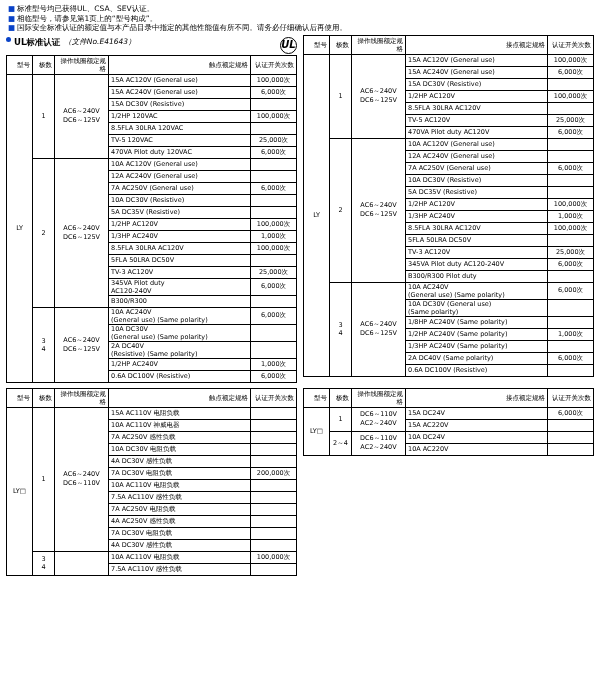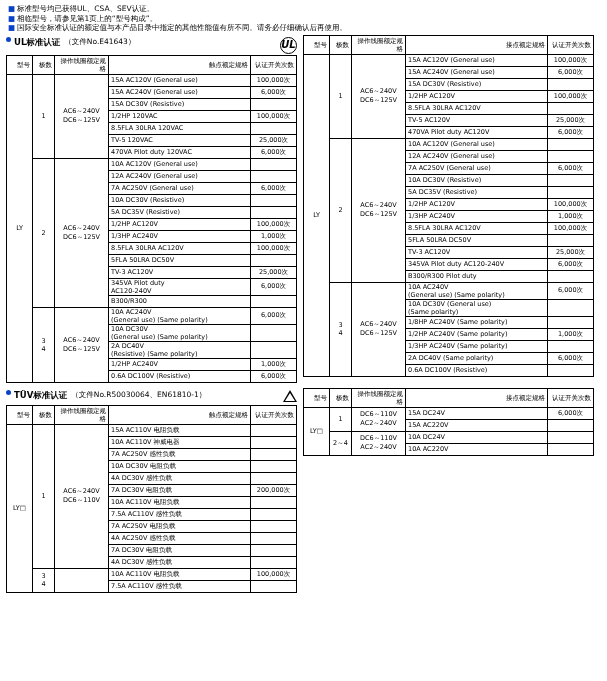"（文件No.E41643）" .sec-file { font-style: none -> italic }
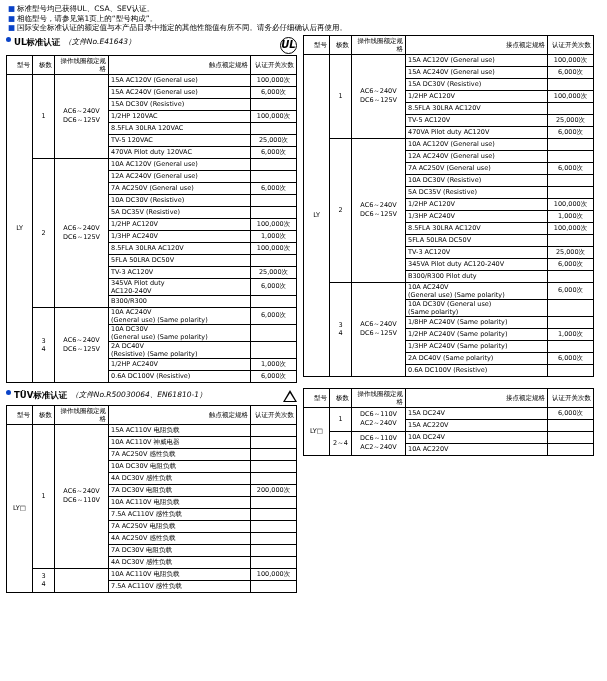"TÜV标准认证" div.sec-head { html: <div> <span></span> <span>TÜV标准认证</span> <span>（文件No.R50030064、EN61810-1）</span> <span><span></span></span> </div> -> none }
